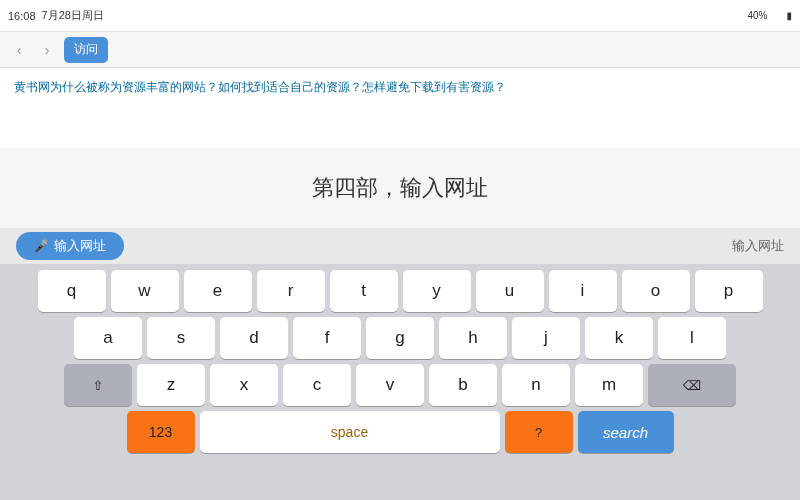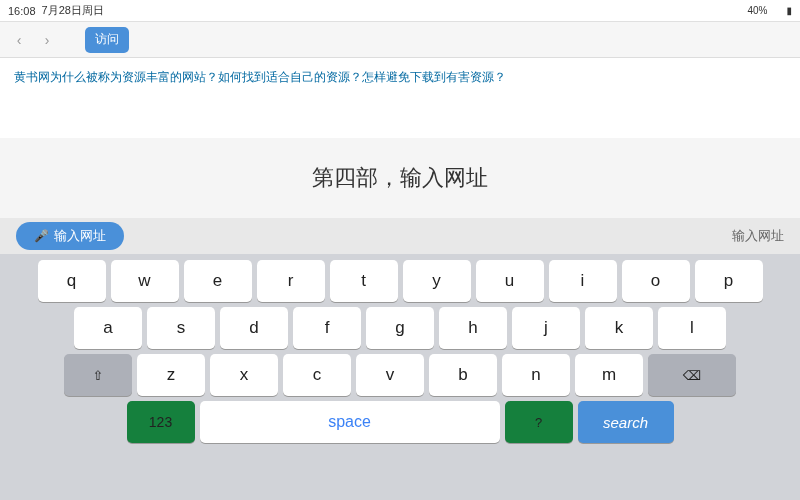"16:08" .status-bar { height: 22px -> 32px }
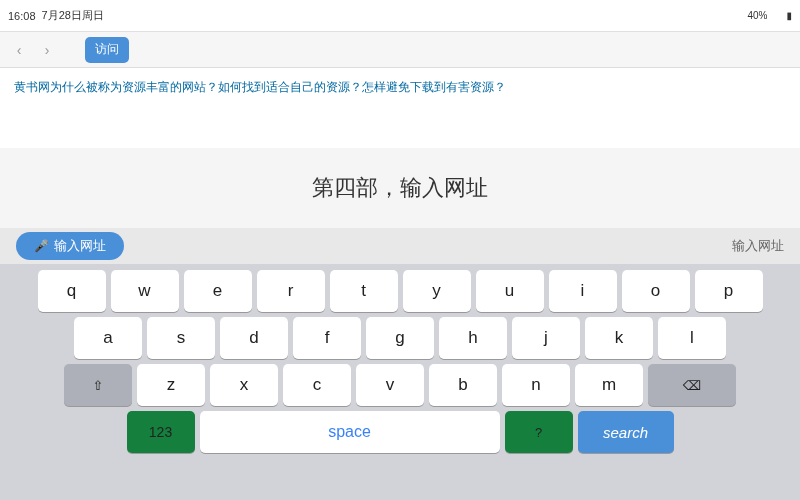"访问" .visit-btn { margin-left: 21px -> none }
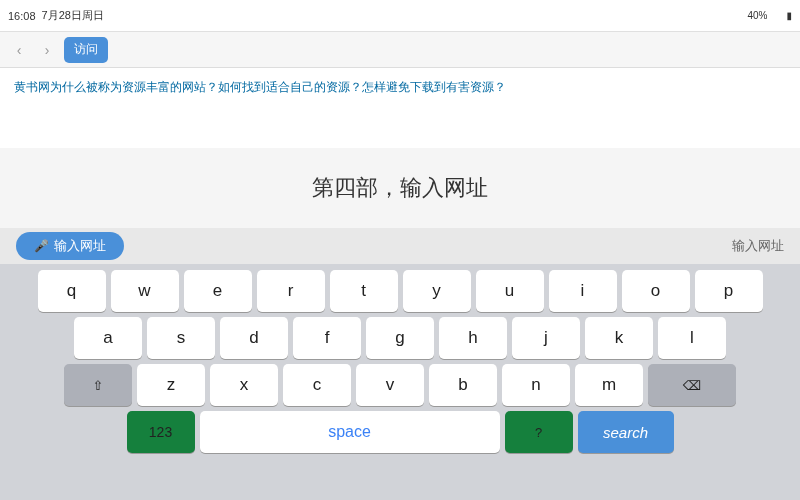"123" .key.special { background: #15803d -> #f97316 }
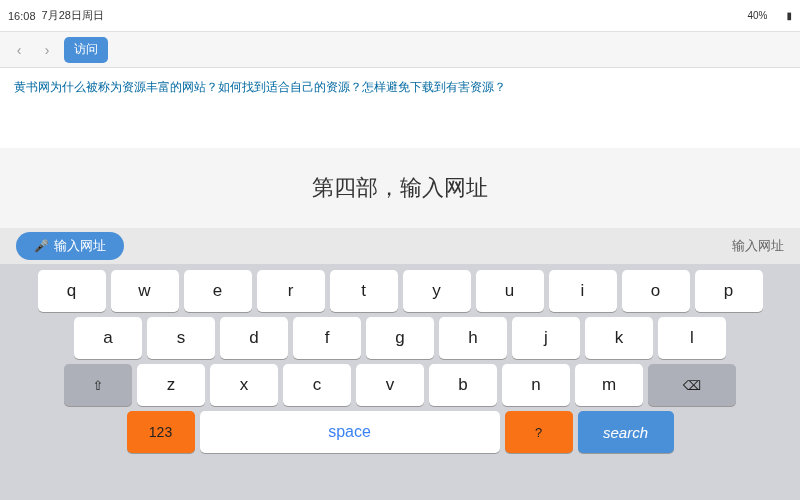"space" .key.space-key { color: #3b82f6 -> #a16207; font-size: 16px -> 14px }
